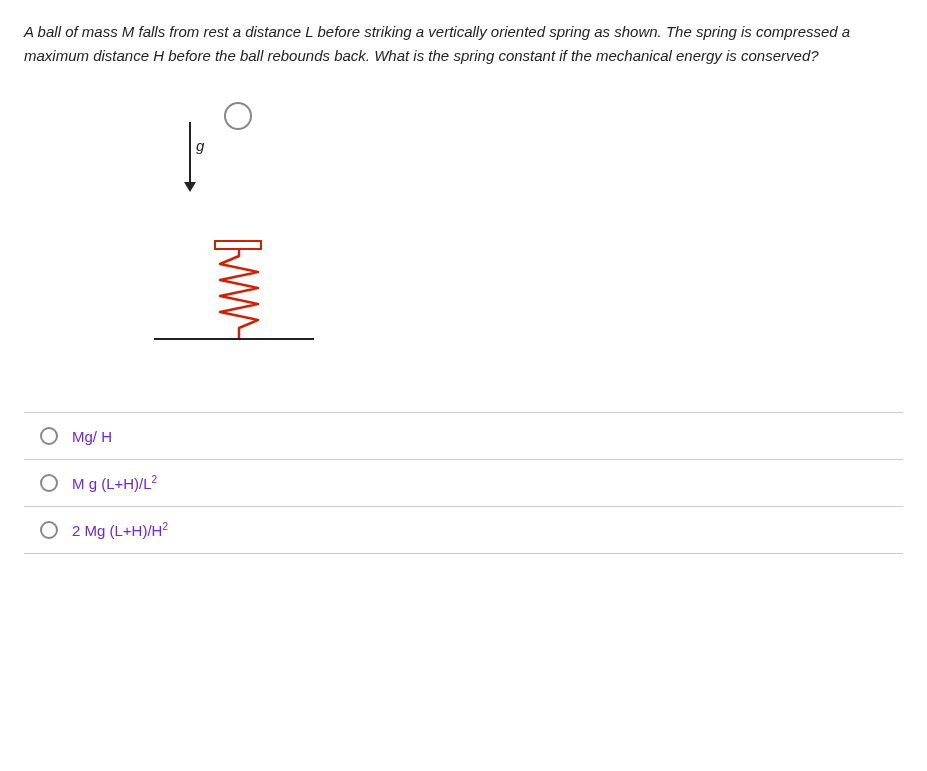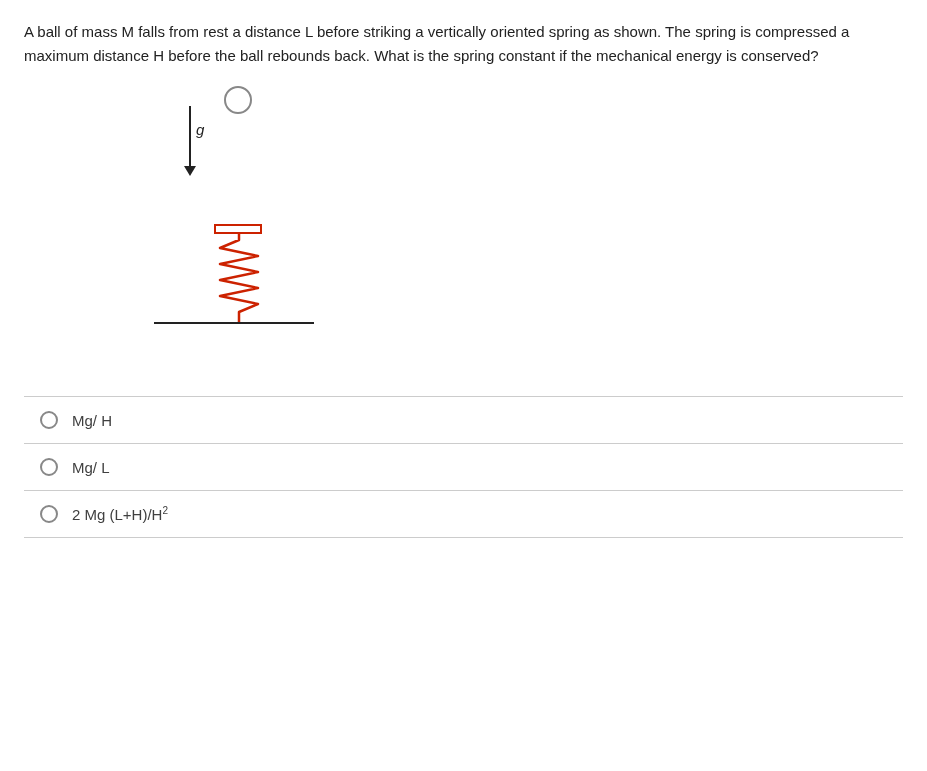"A ball of mass M" .question-text { font-style: none -> italic; margin-bottom: 8px -> 24px }
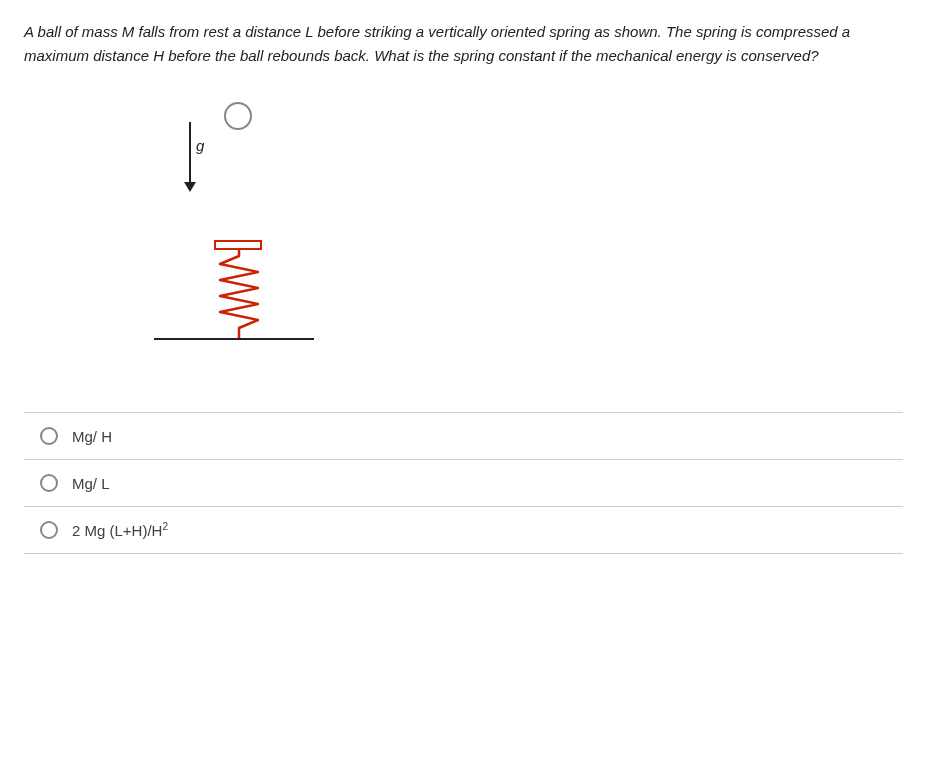"Mg/ H" .option-label { color: #404040 -> #6d28d9 }
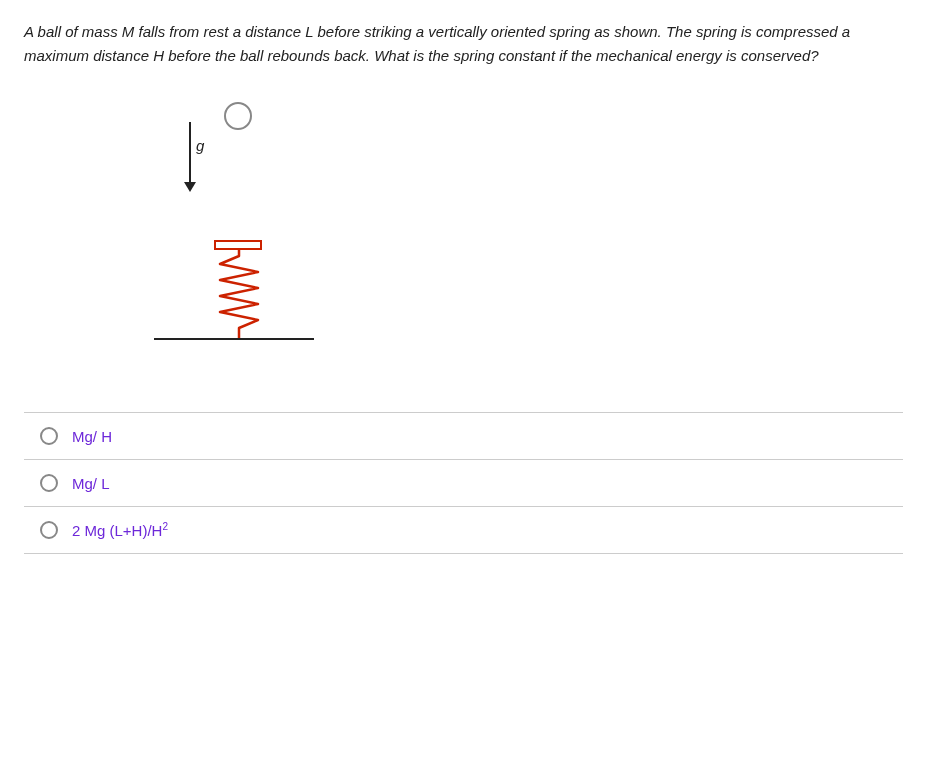"M g (L+H)/L2" div.option-row { html: none -> <div> <div></div> <span>M g (L+H)/L<sup>2</sup></span> </div> }
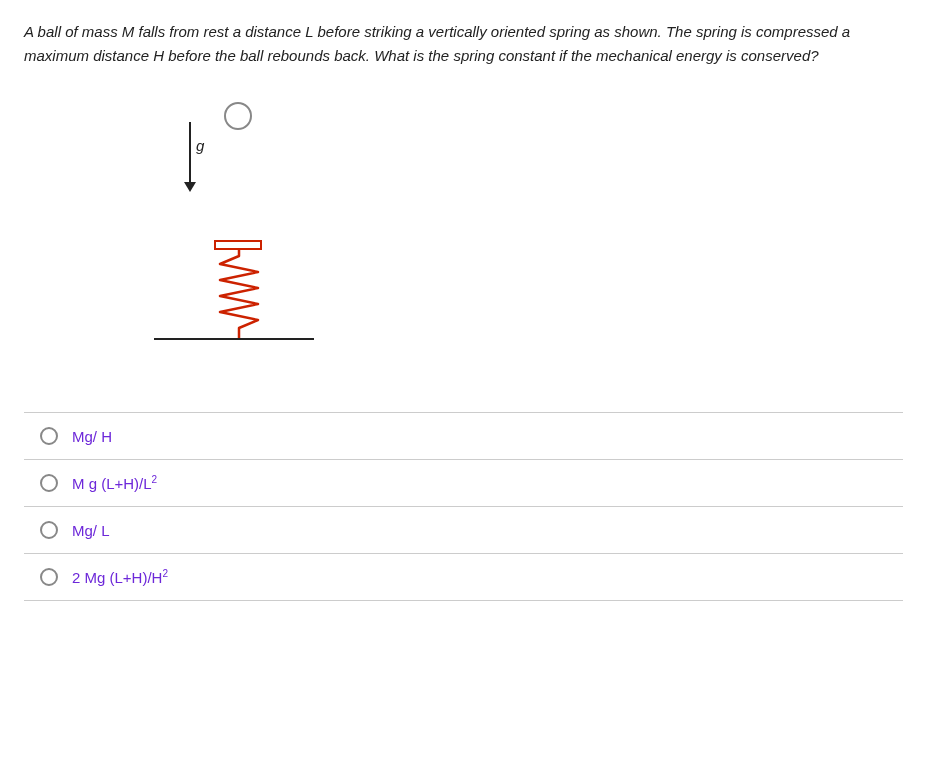"Mg/ L" div.option-row { html: <div> <div></div> <span>Mg/ L</span> </div> -> none }
